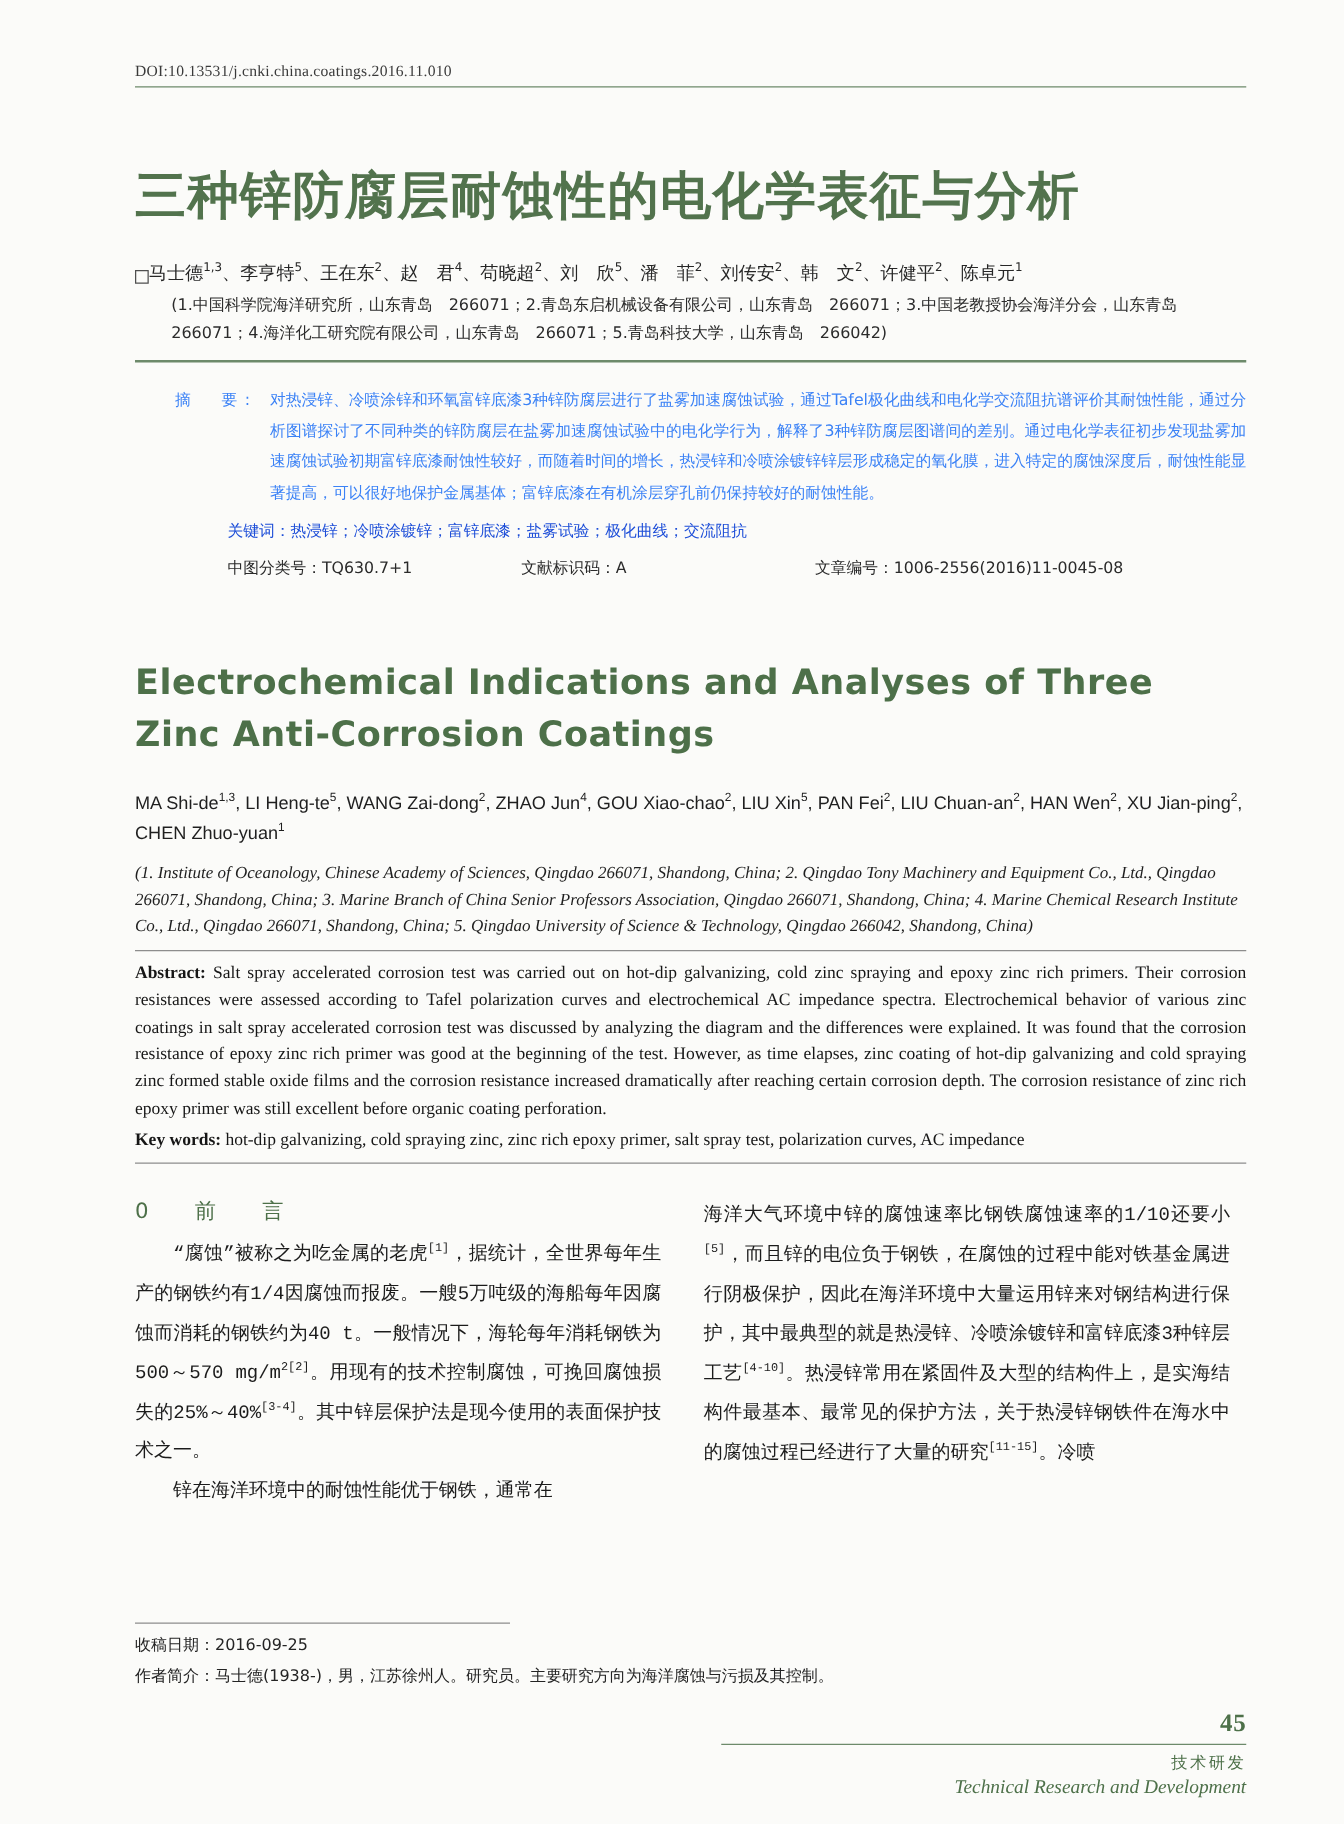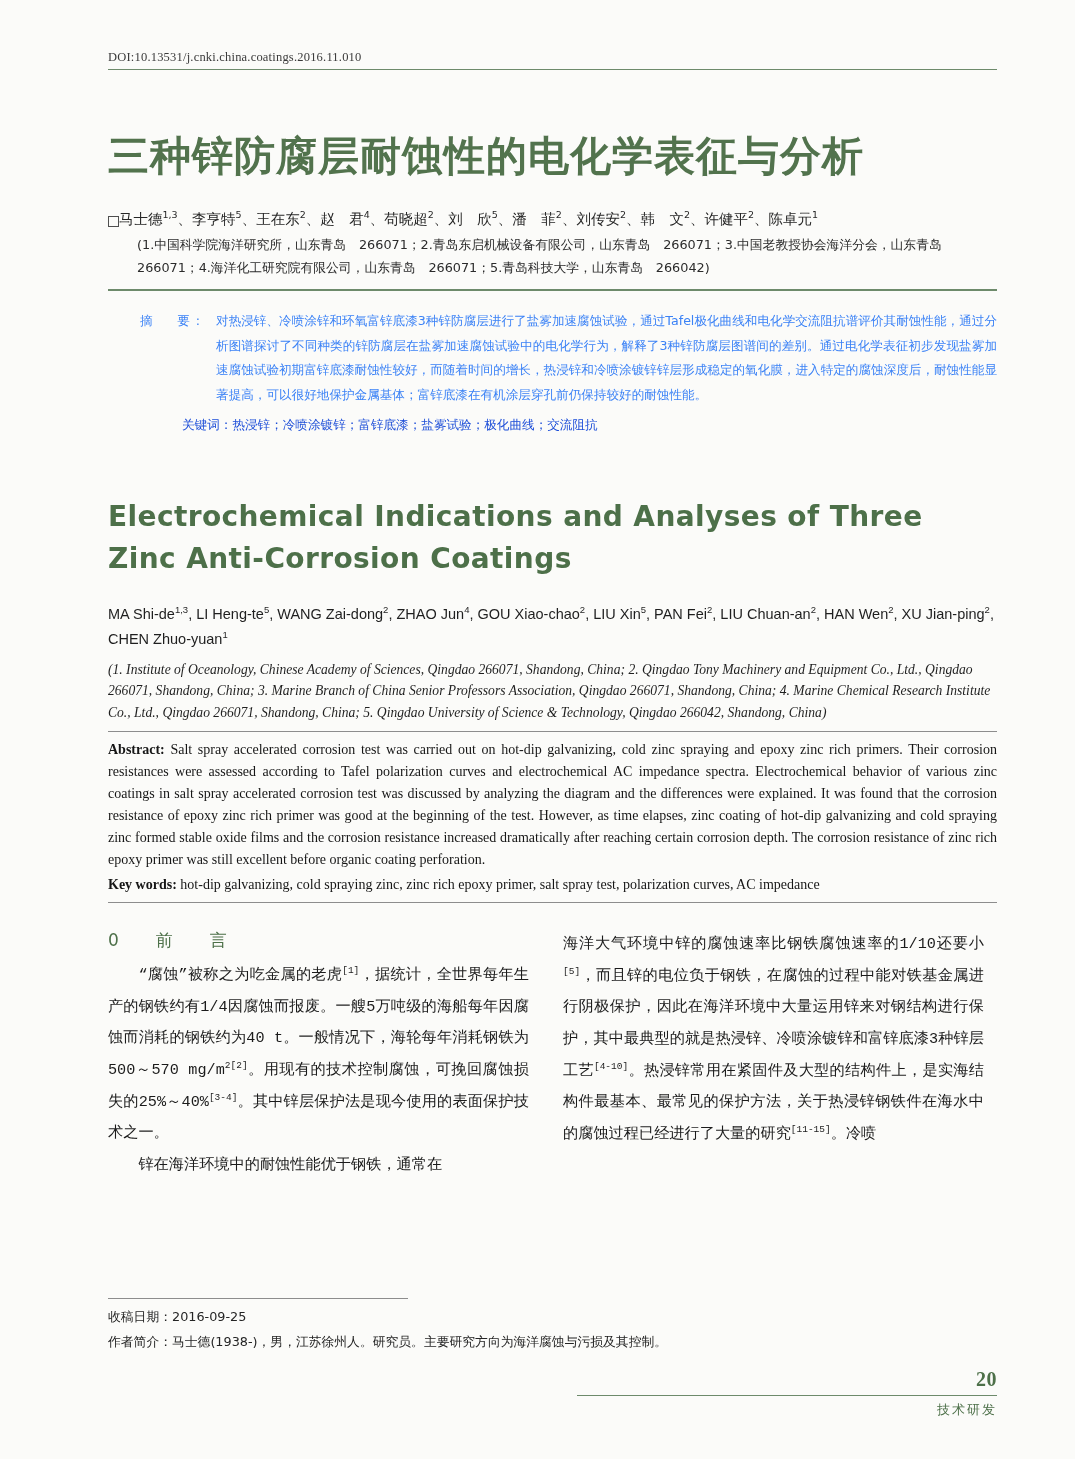"中图分类号：TQ630.7+1" div.clsline { html: none -> <div> <span>中图分类号：TQ630.7+1</span> <span>文献标识码：A</span> <span>文章编号：1006-2556(2016)11-0045-08</span> </div> }
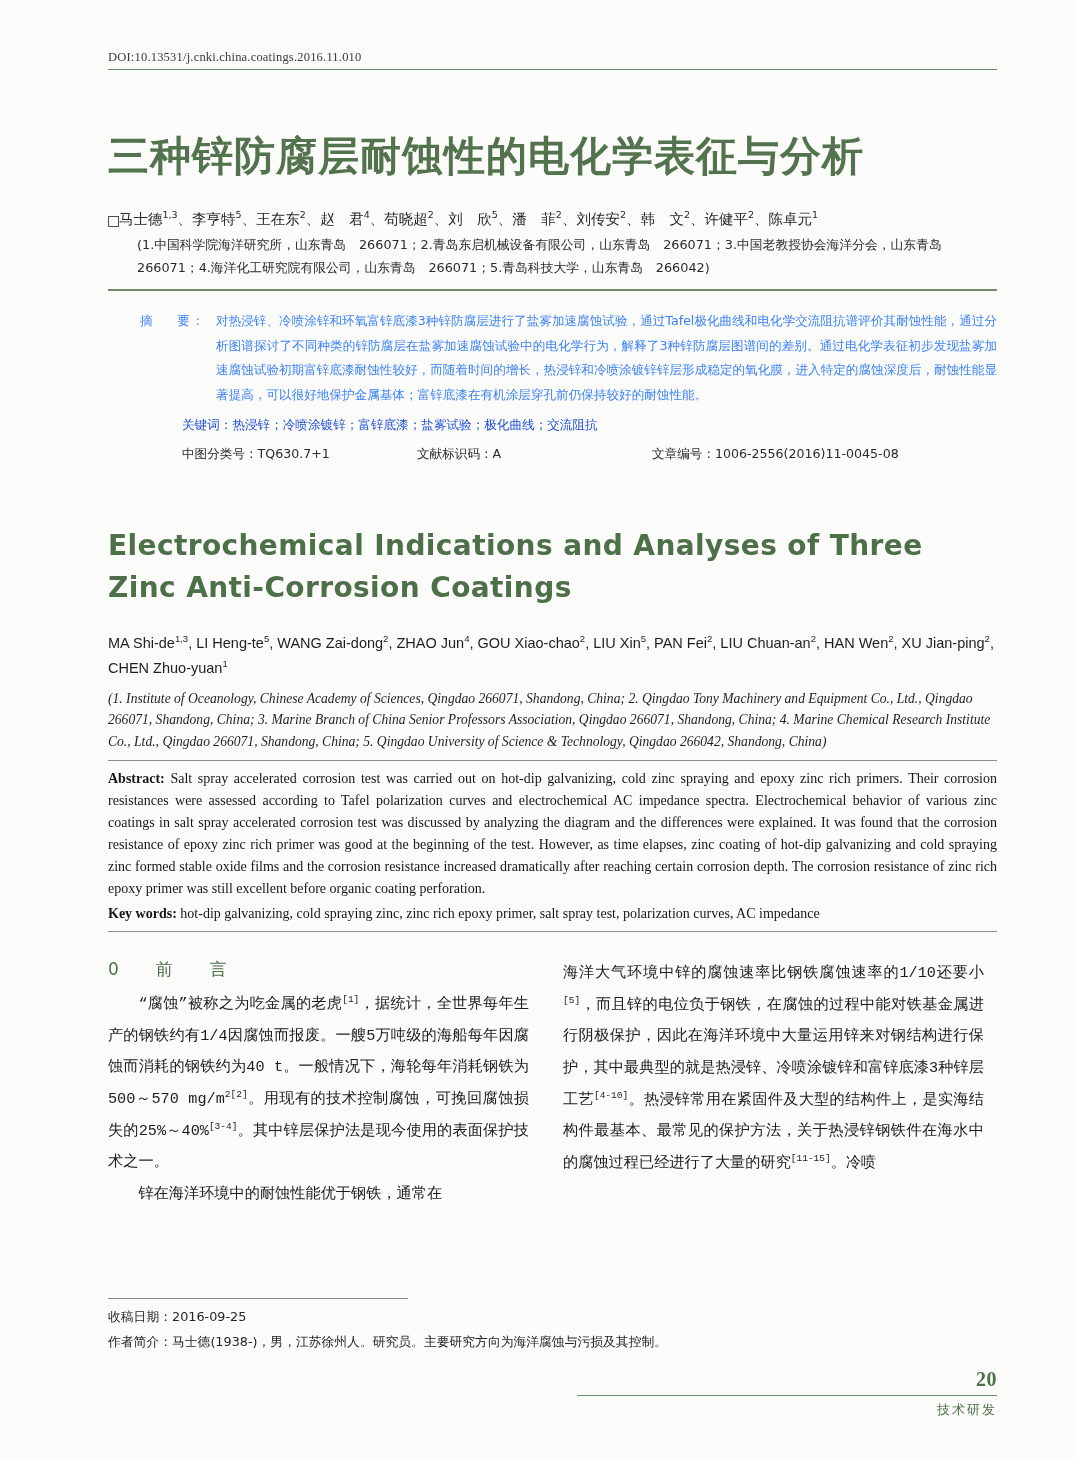"20" div.num { text: 20 -> 45 }
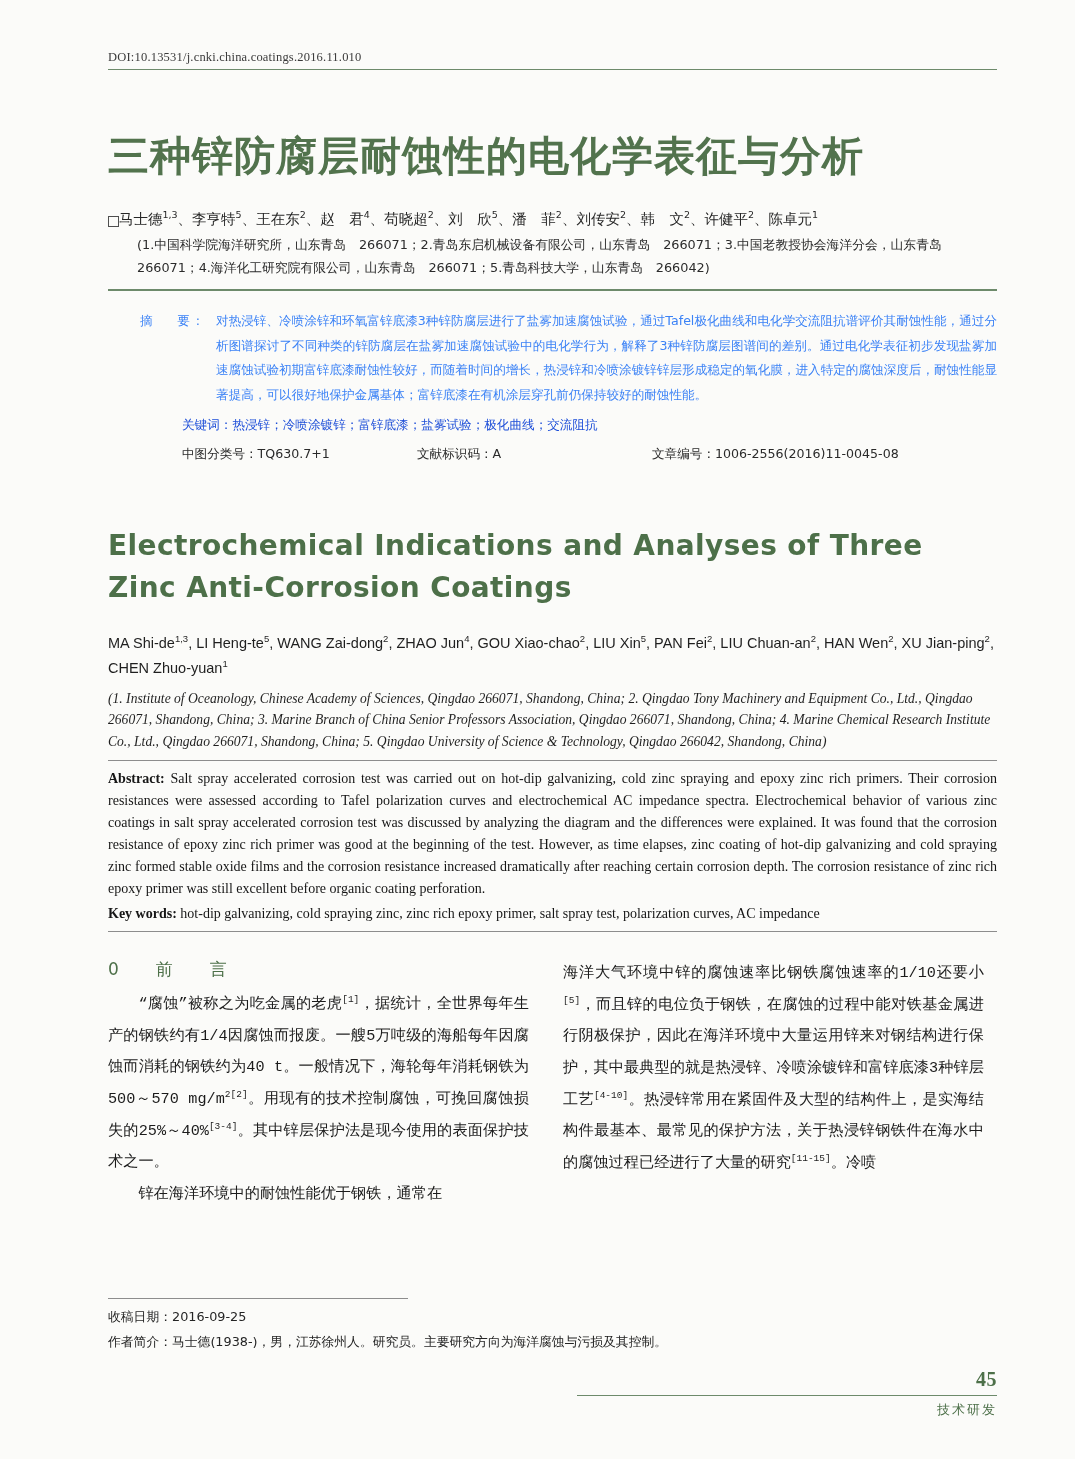"Technical Research and Development" div.en { html: none -> <div>Technical Research and Development</div> }
